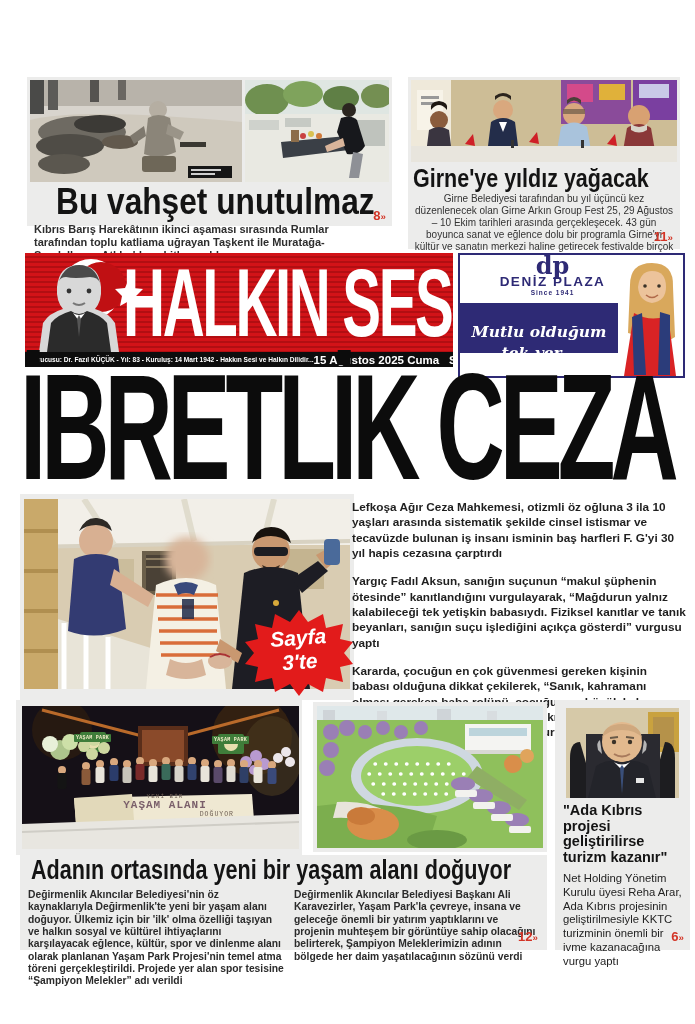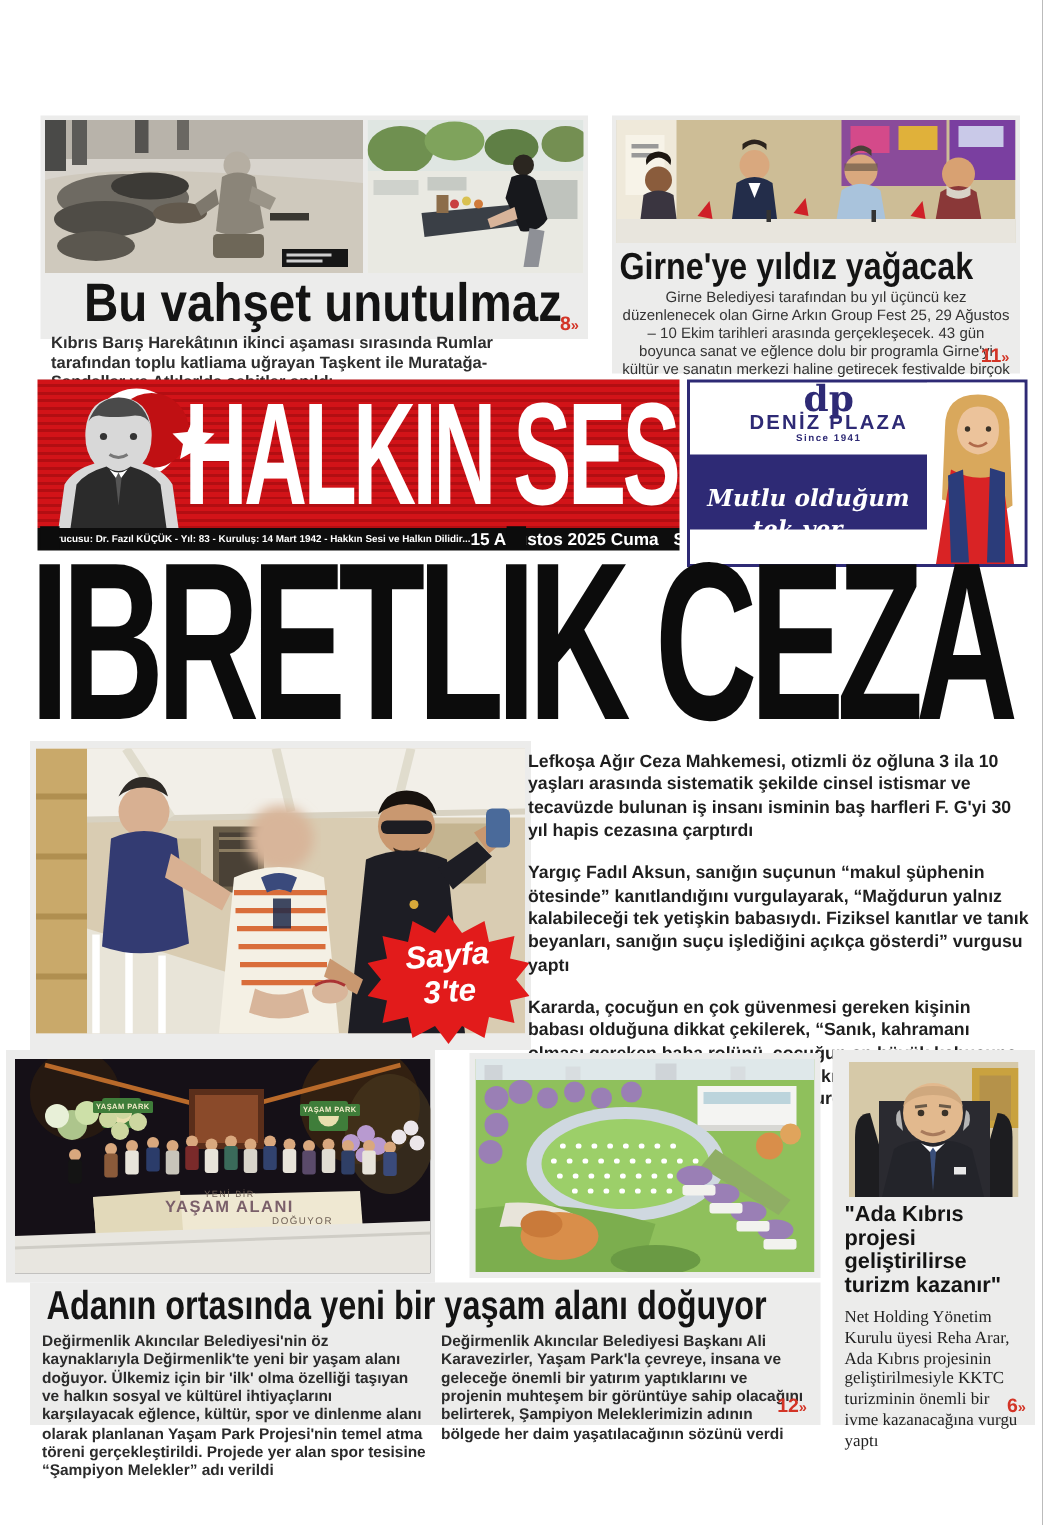"YAŞAM ALANI" div.card { font-family: none -> Liberation Mono, monospace; left: 4px -> 16px }
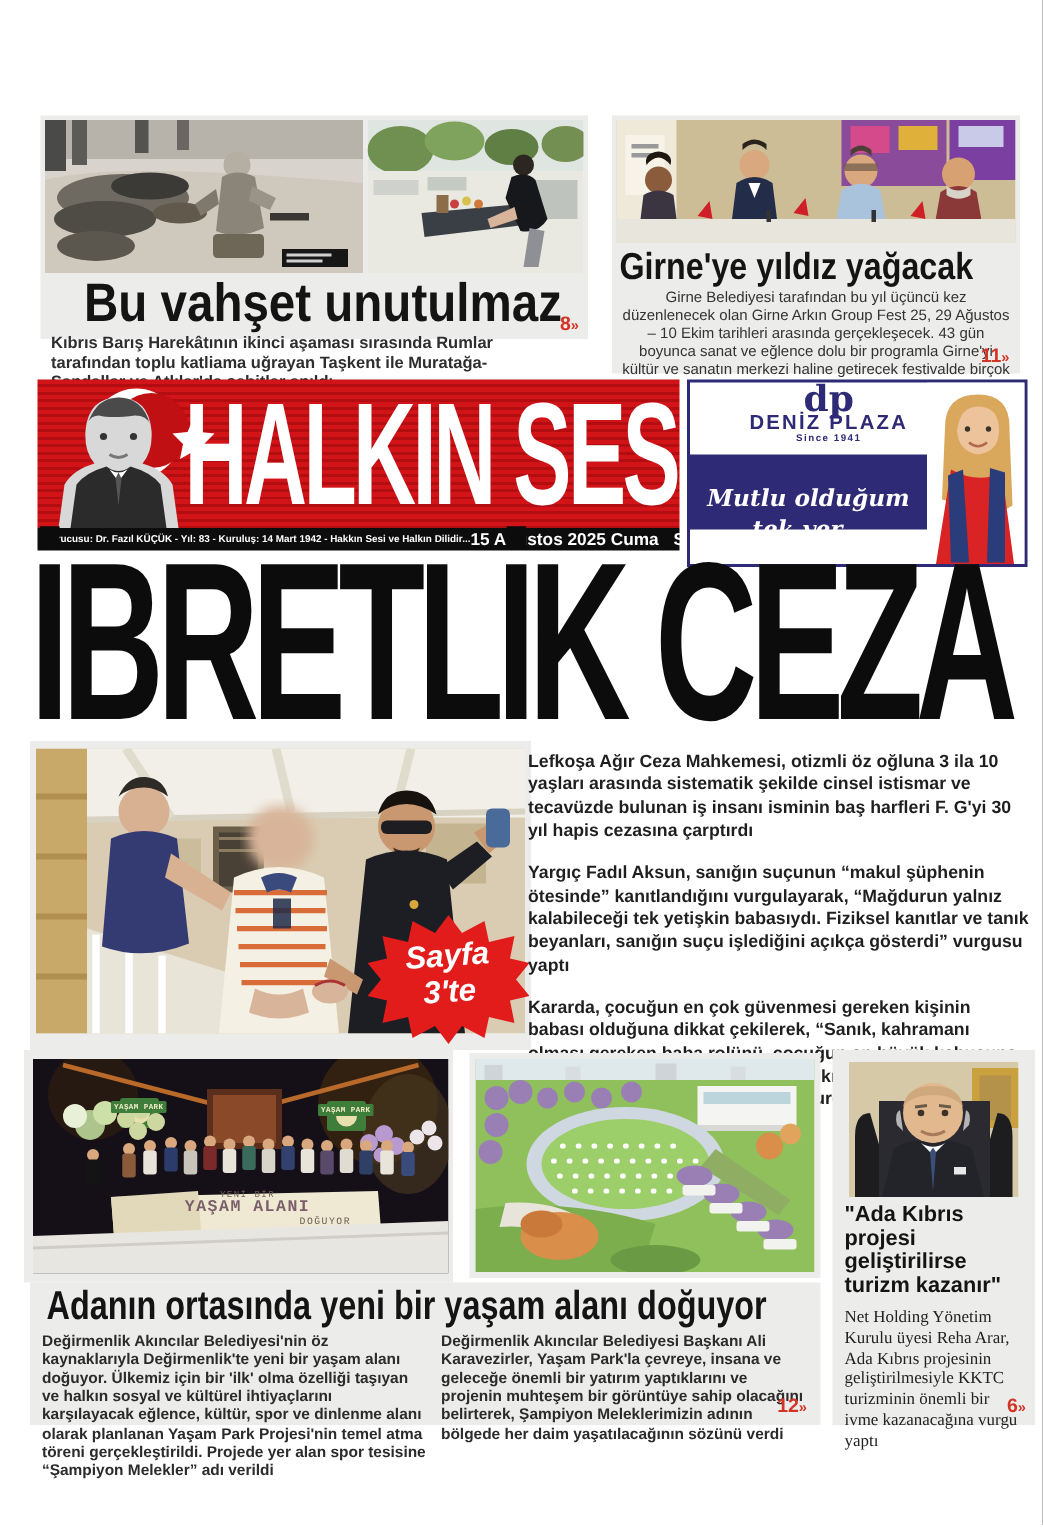"Net Holding Yönetim Kurulu üyesi" div.abs { font-family: Liberation Serif, serif -> none }
